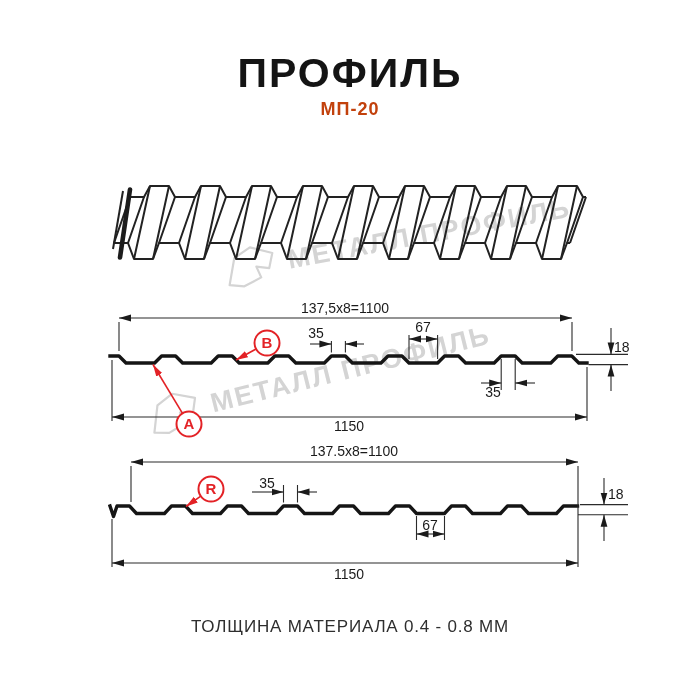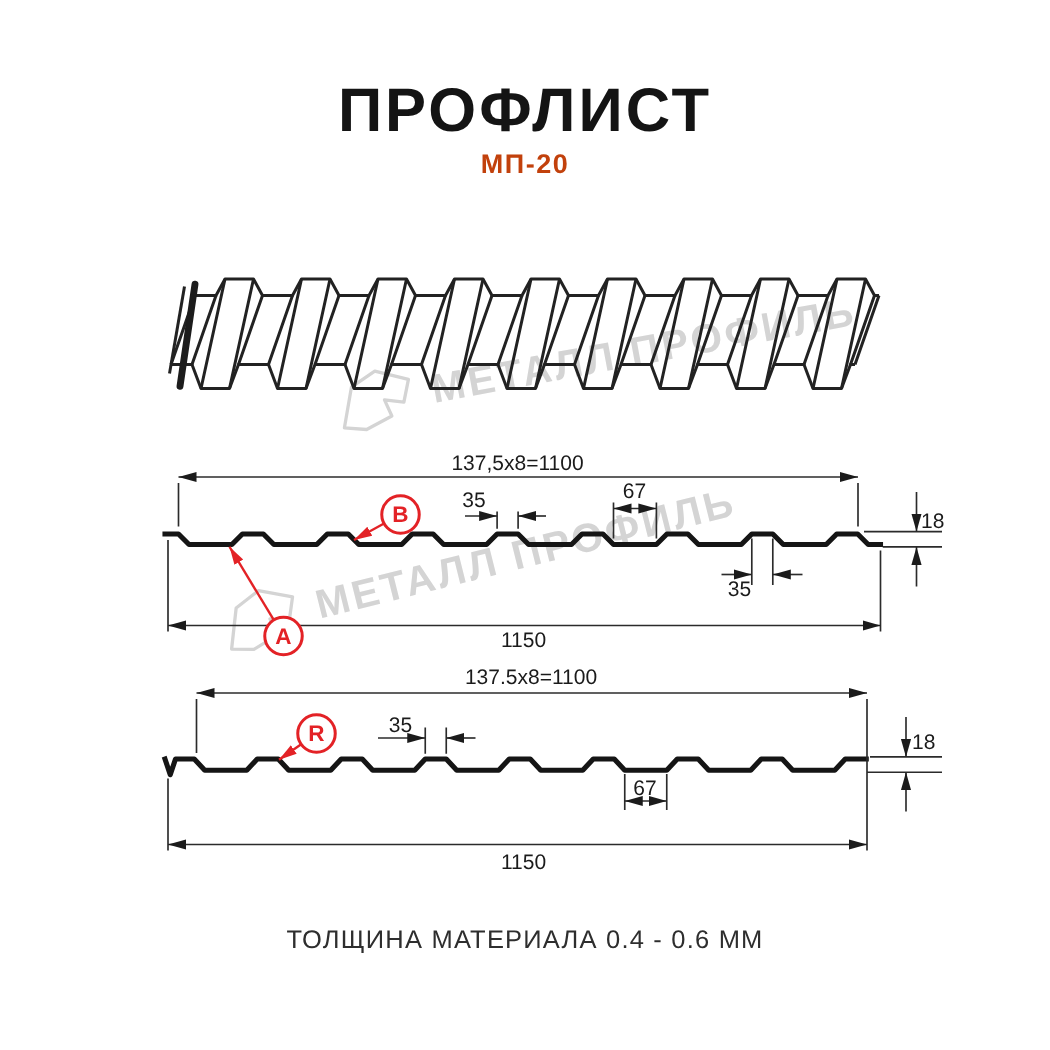"ПРОФЛИСТ" div.hdr { text: ПРОФЛИСТ -> ПРОФИЛЬ }
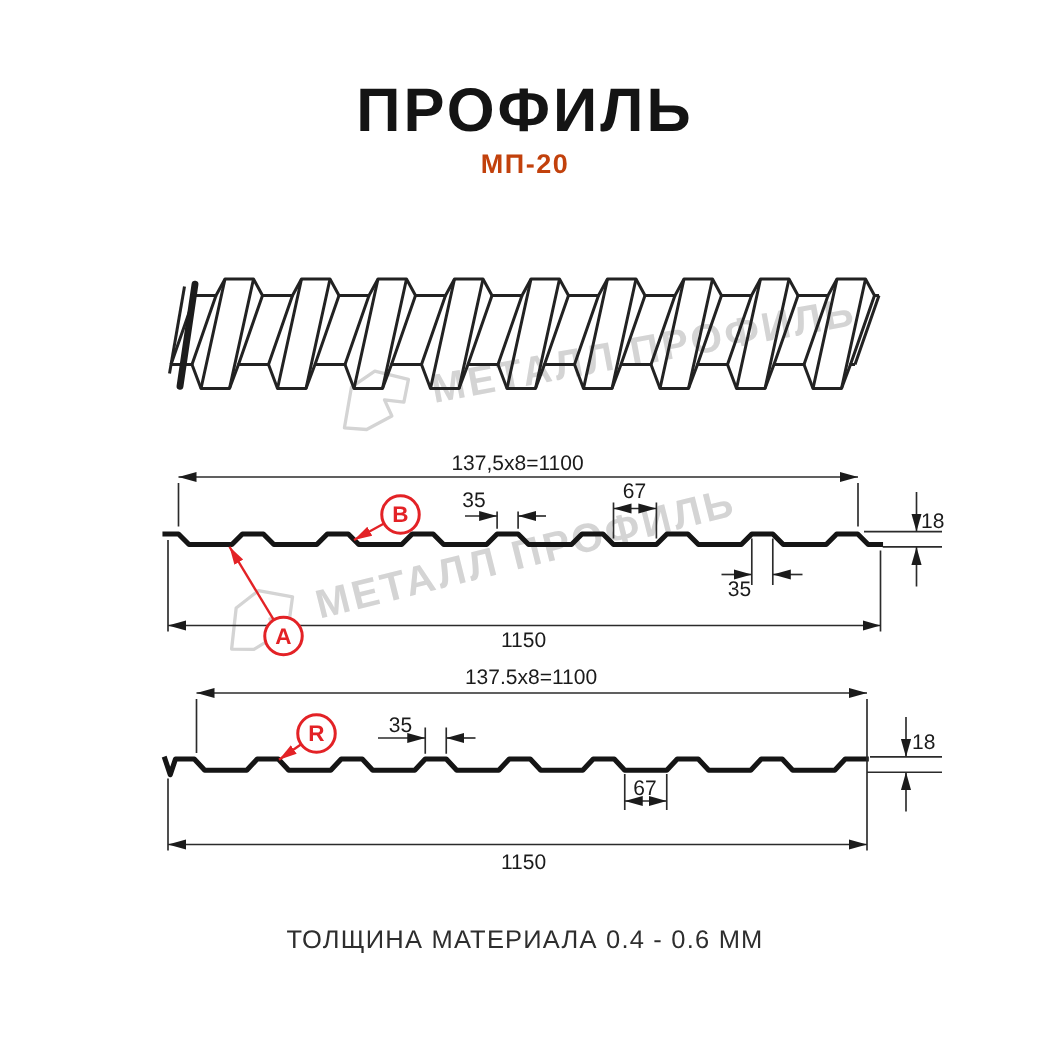"ТОЛЩИНА МАТЕРИАЛА 0.4 - 0.6" div { text: 0.6 -> 0.8 }
